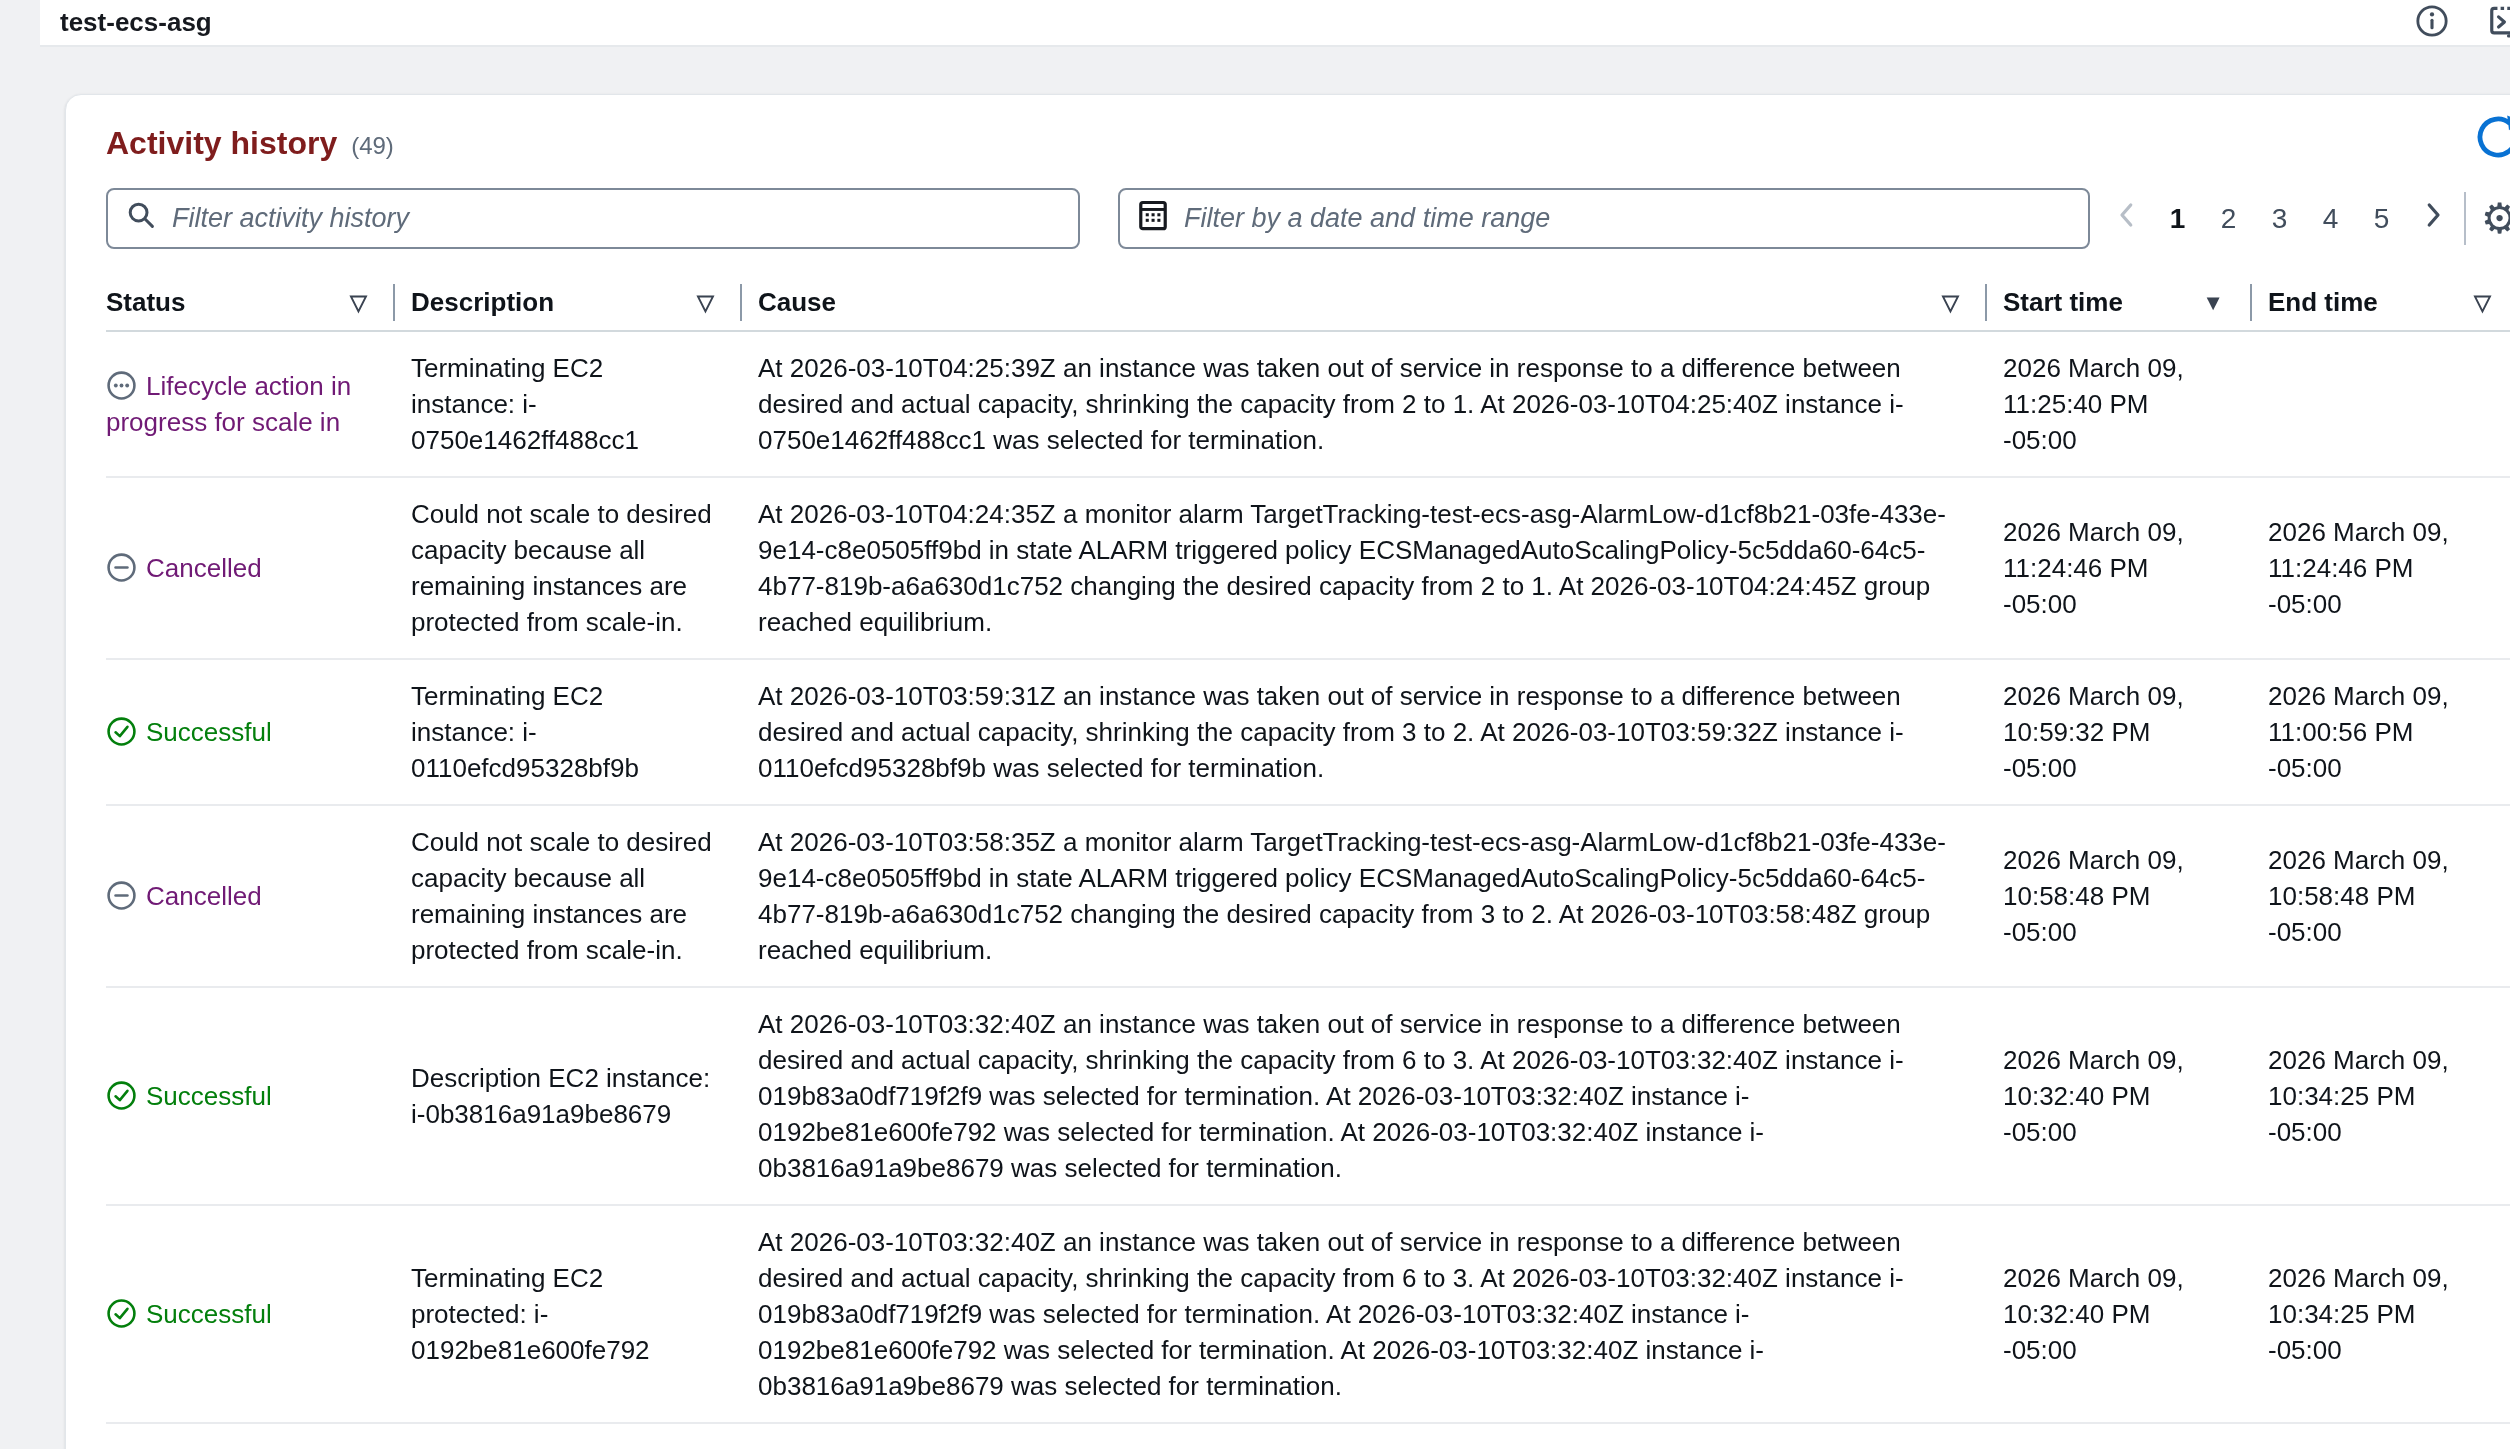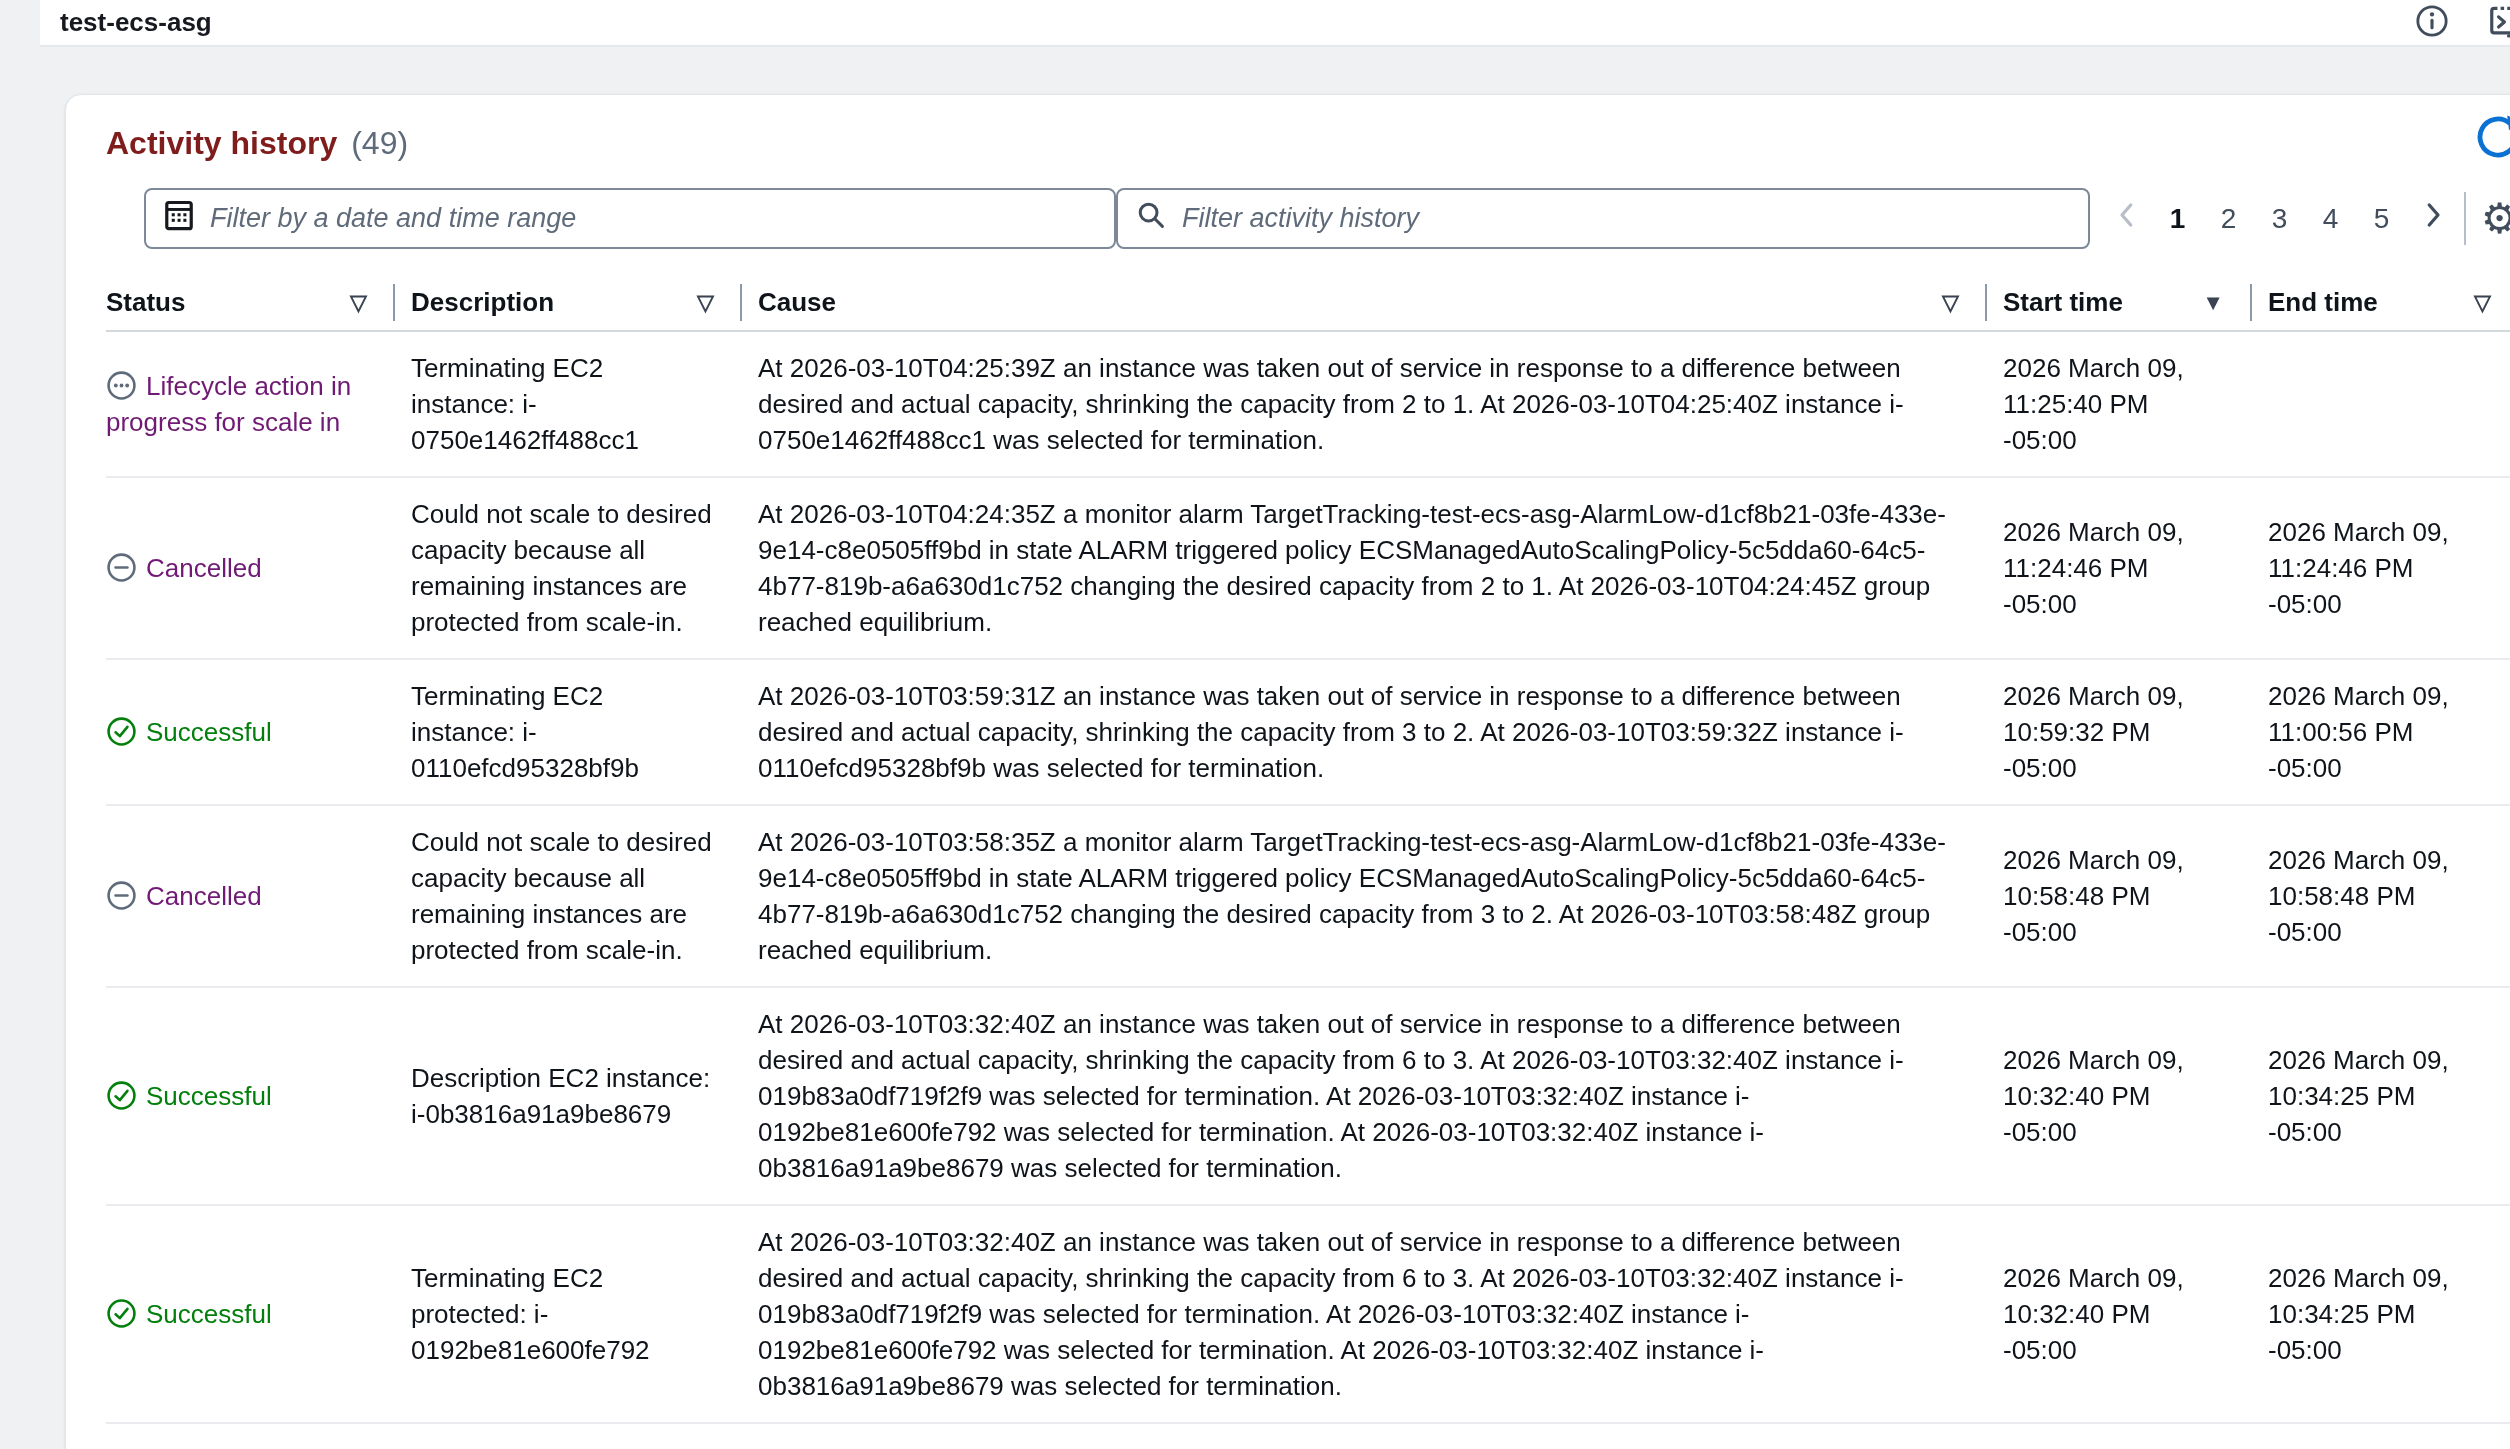"(49)" .panel-count { font-size: 32px -> 24px }
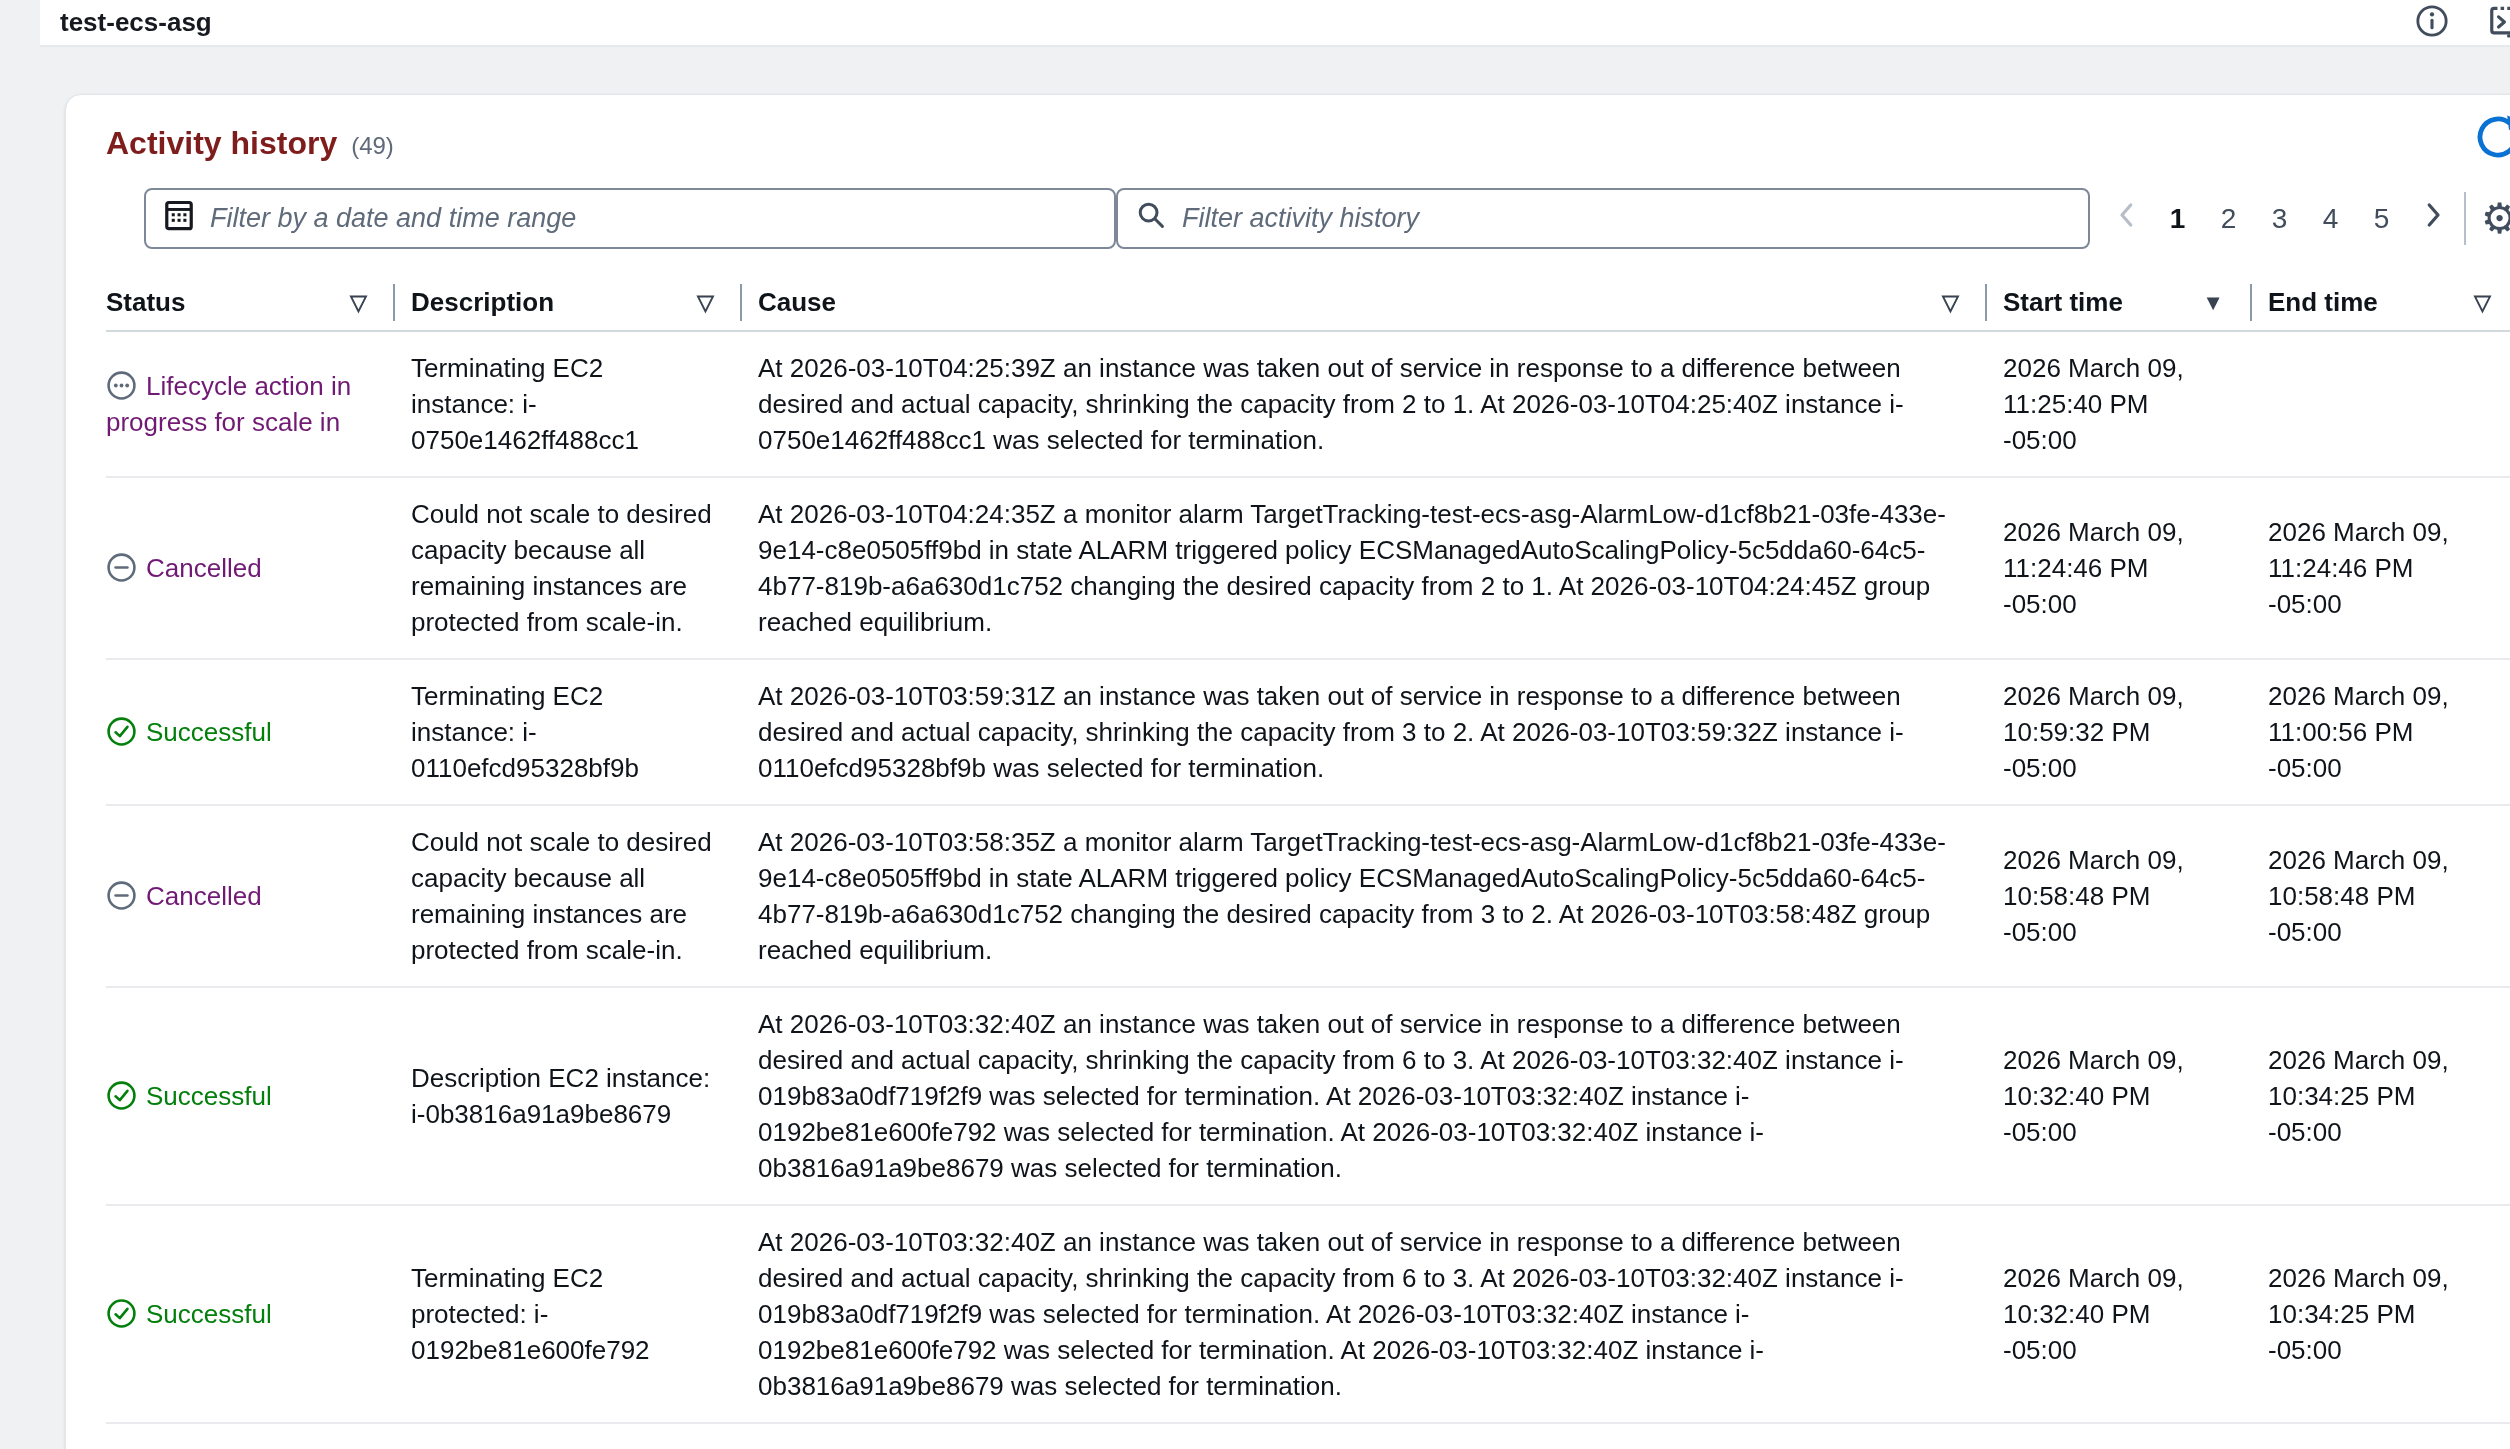"Filter by a date and" div.input-wrap { order: before "Filter activity history" -> after "Filter activity history" }
